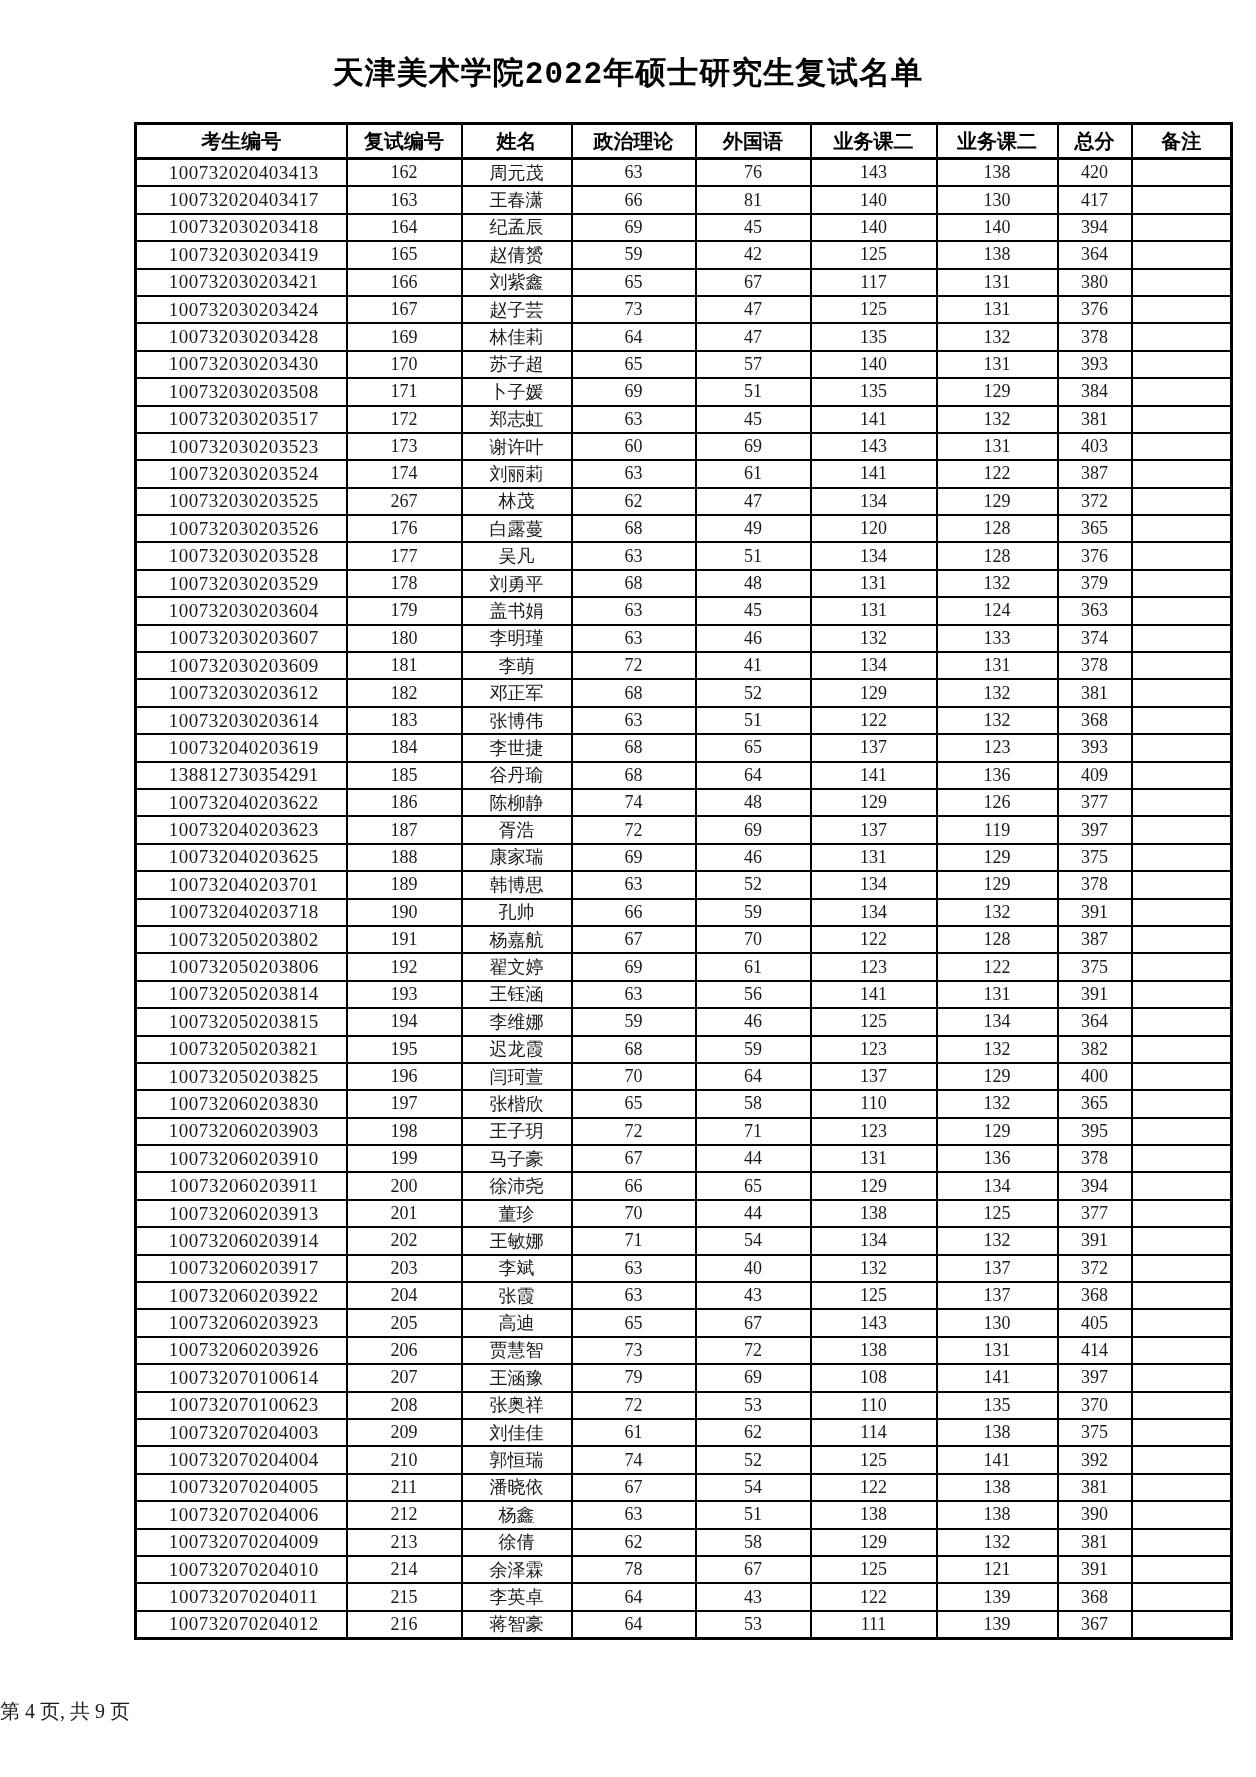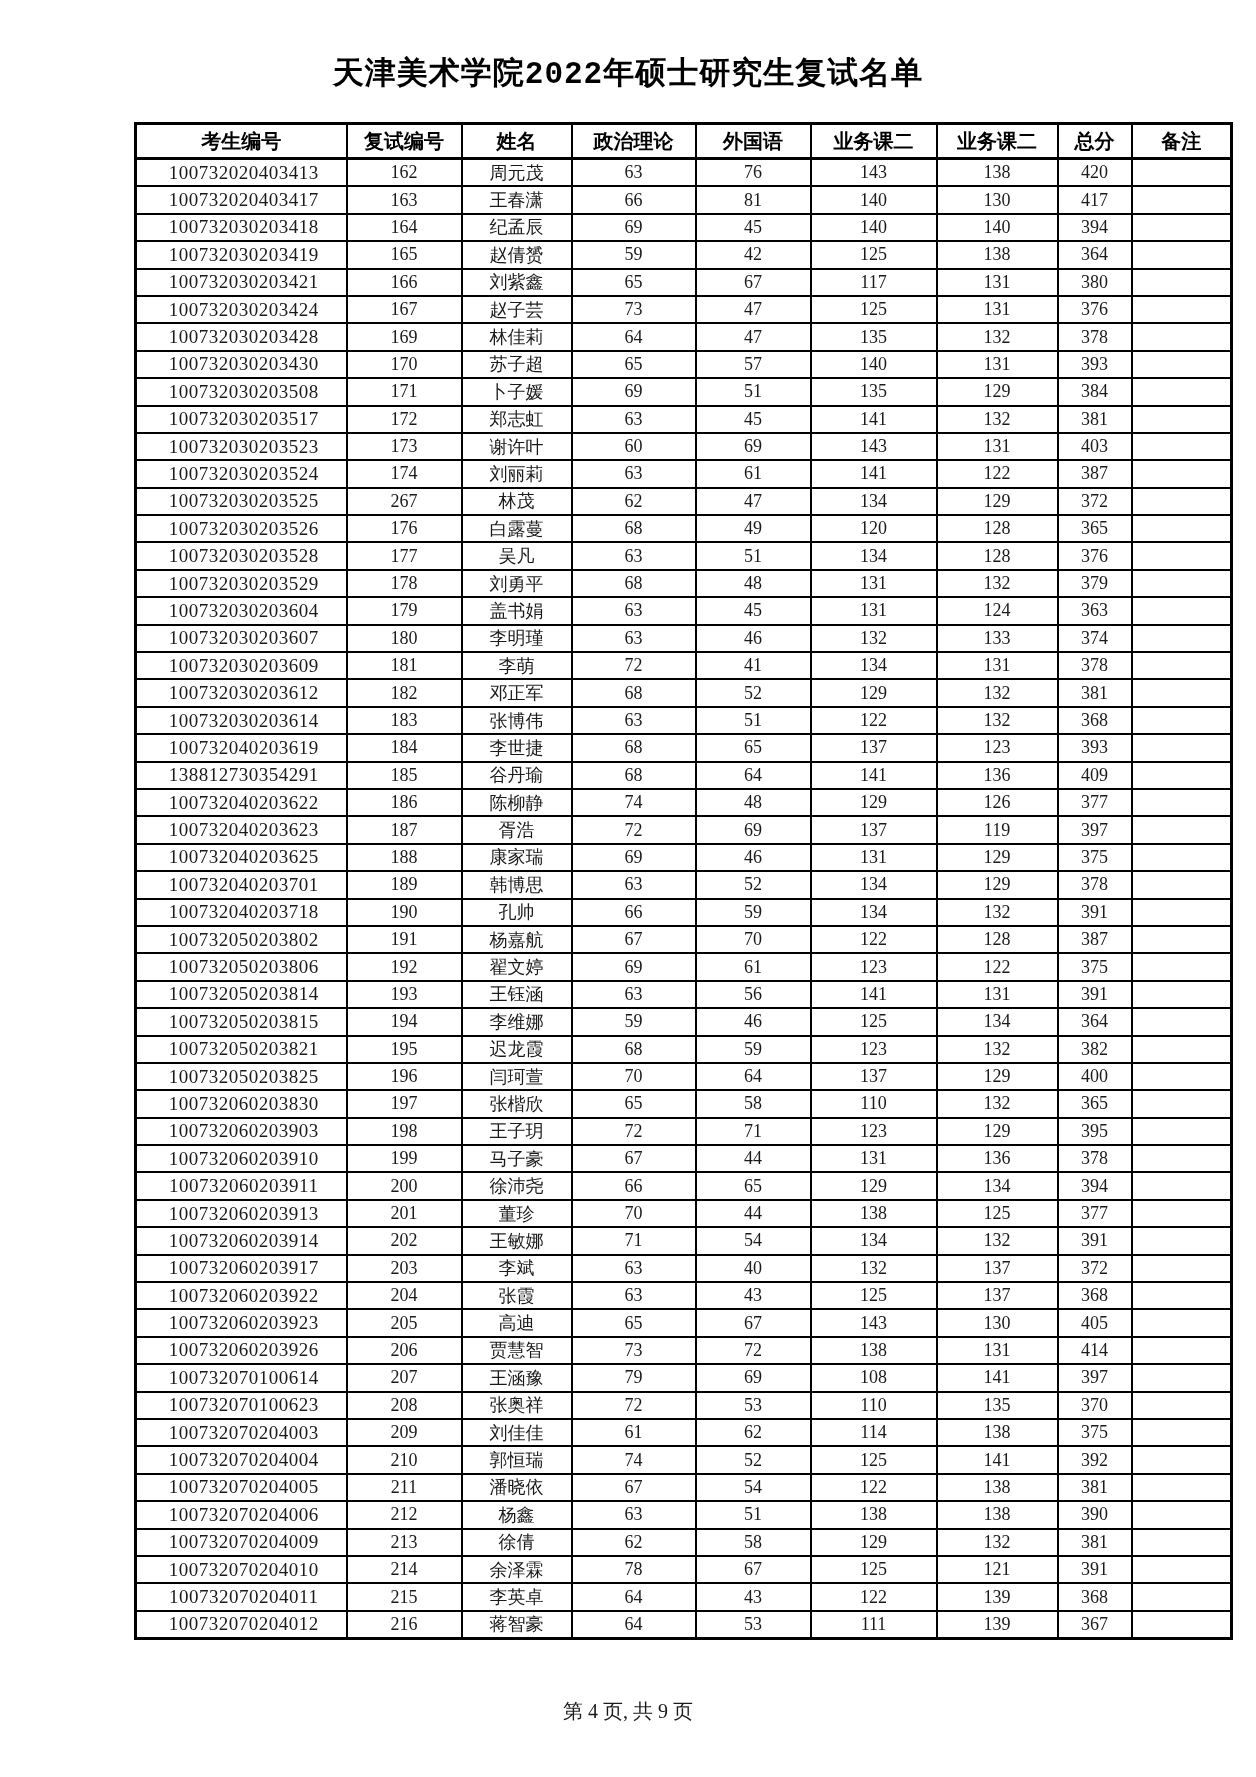"第 4 页, 共 9" .page-footer { text-align: center -> left }
